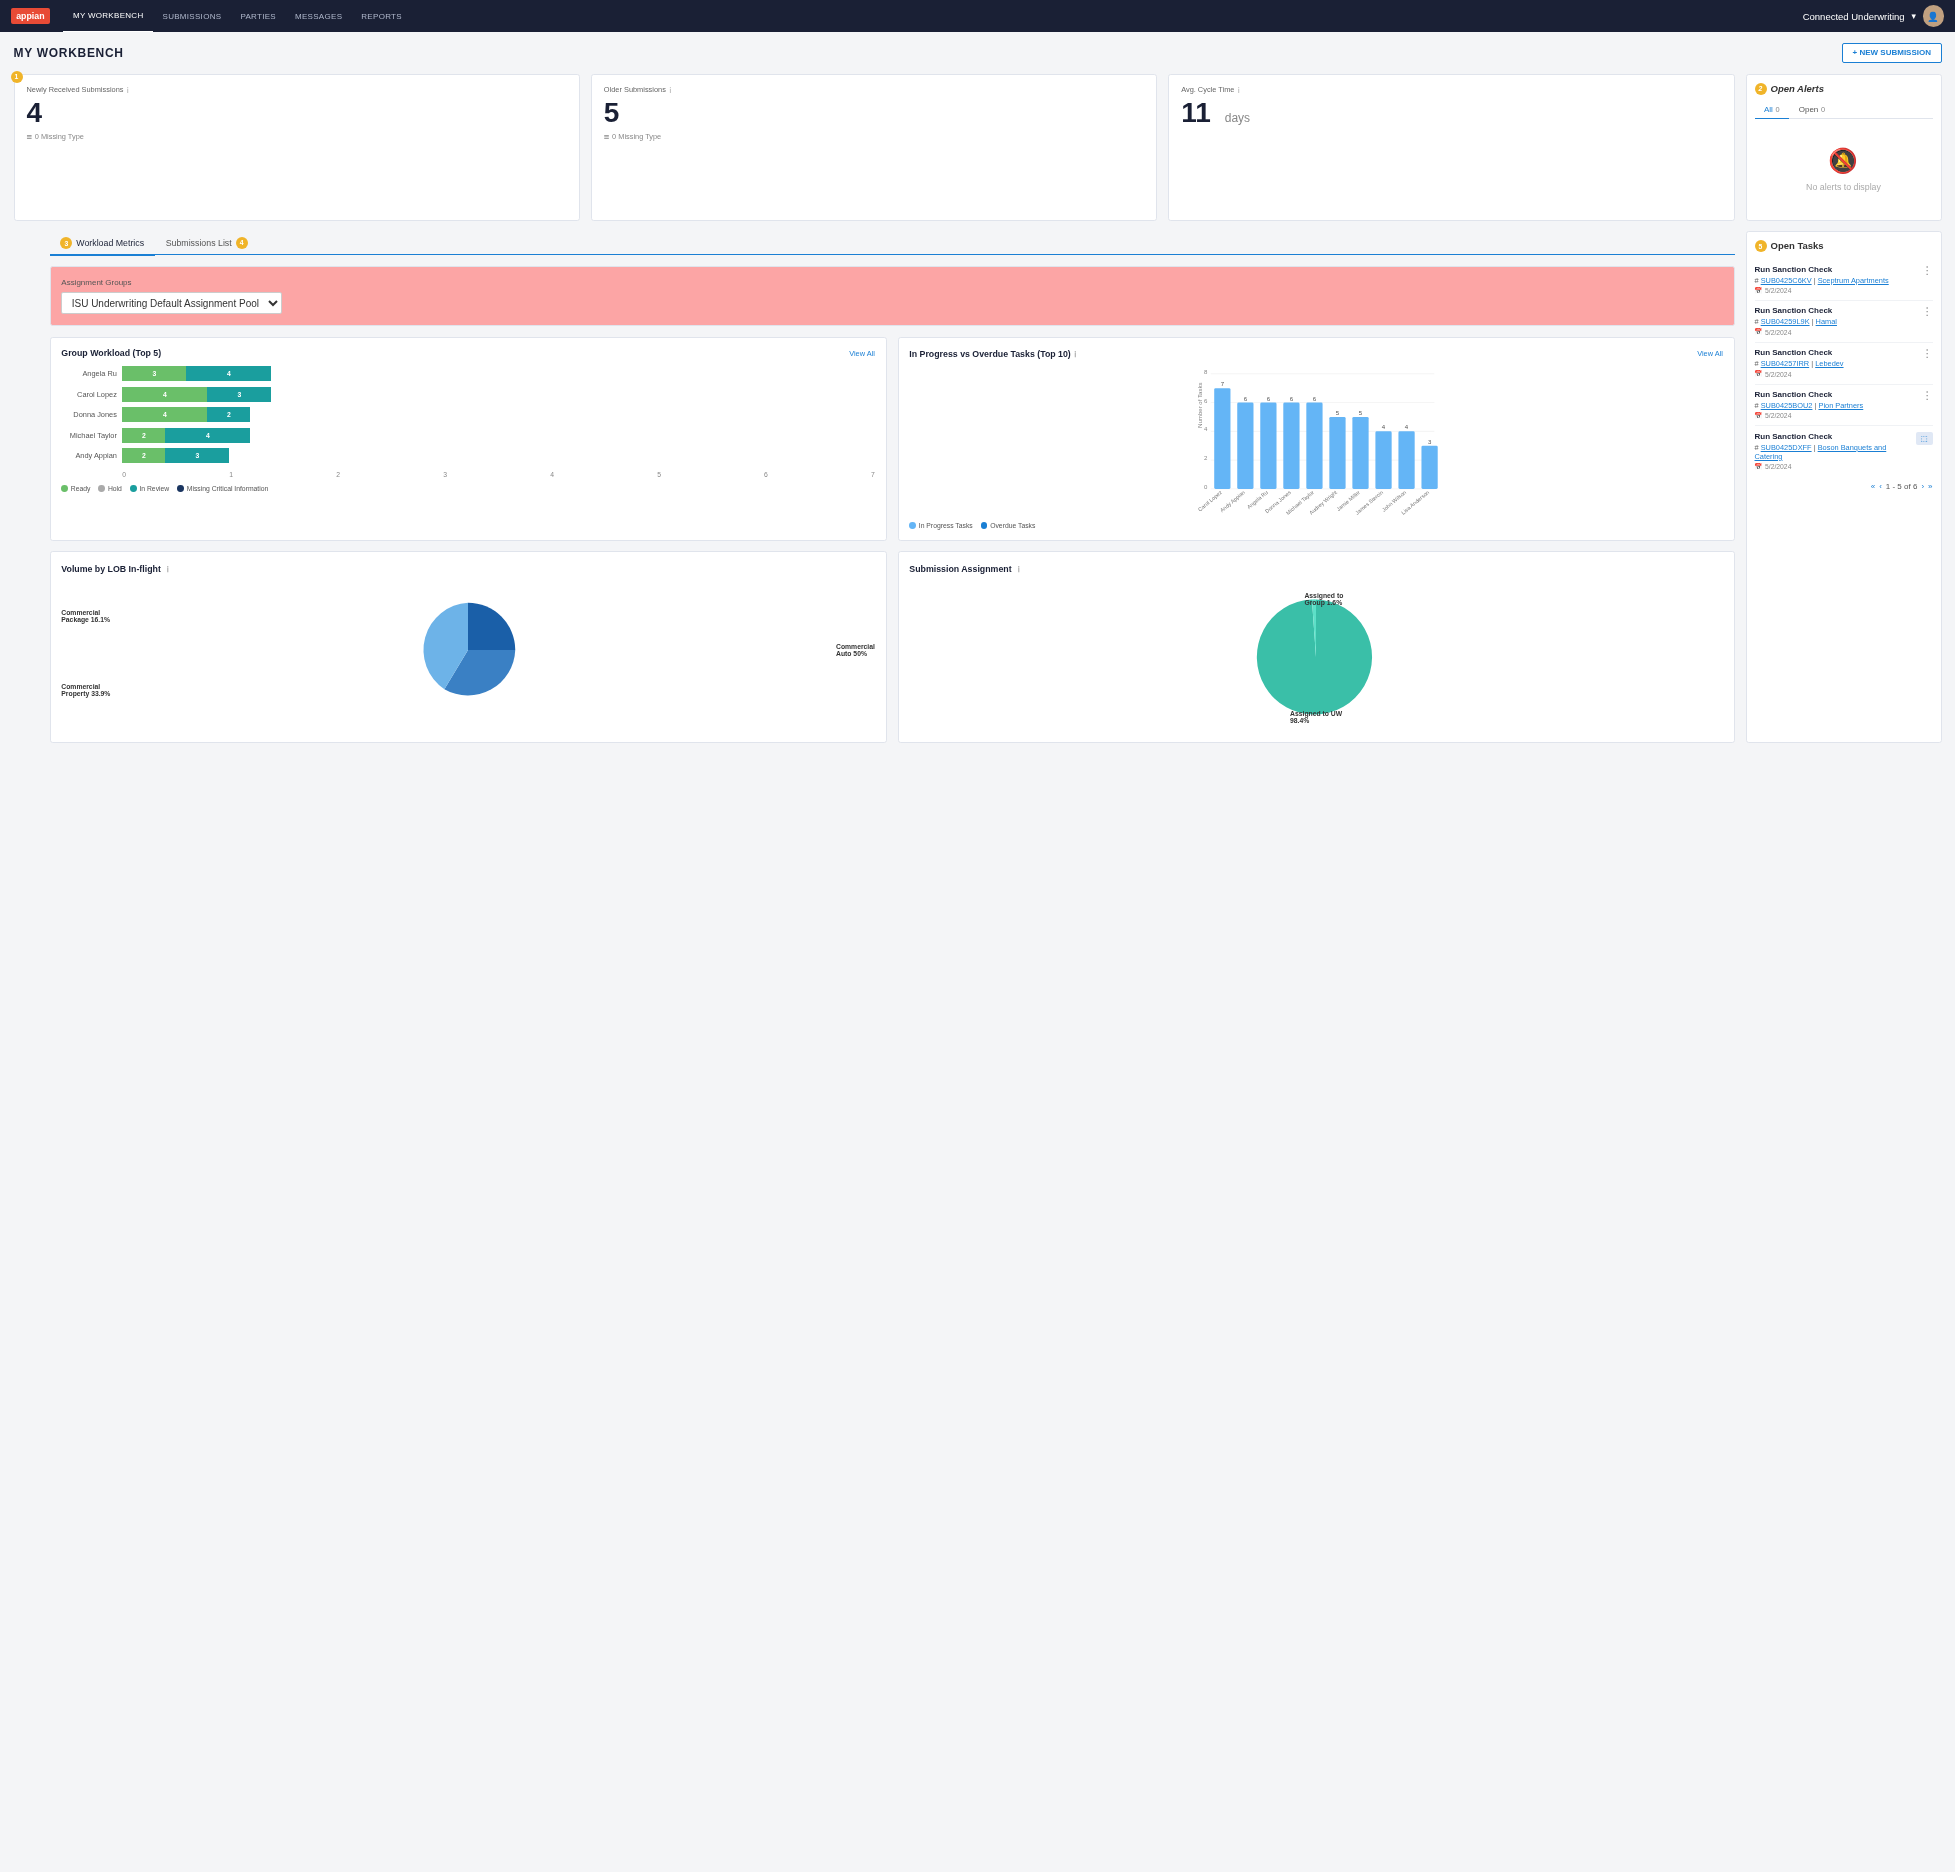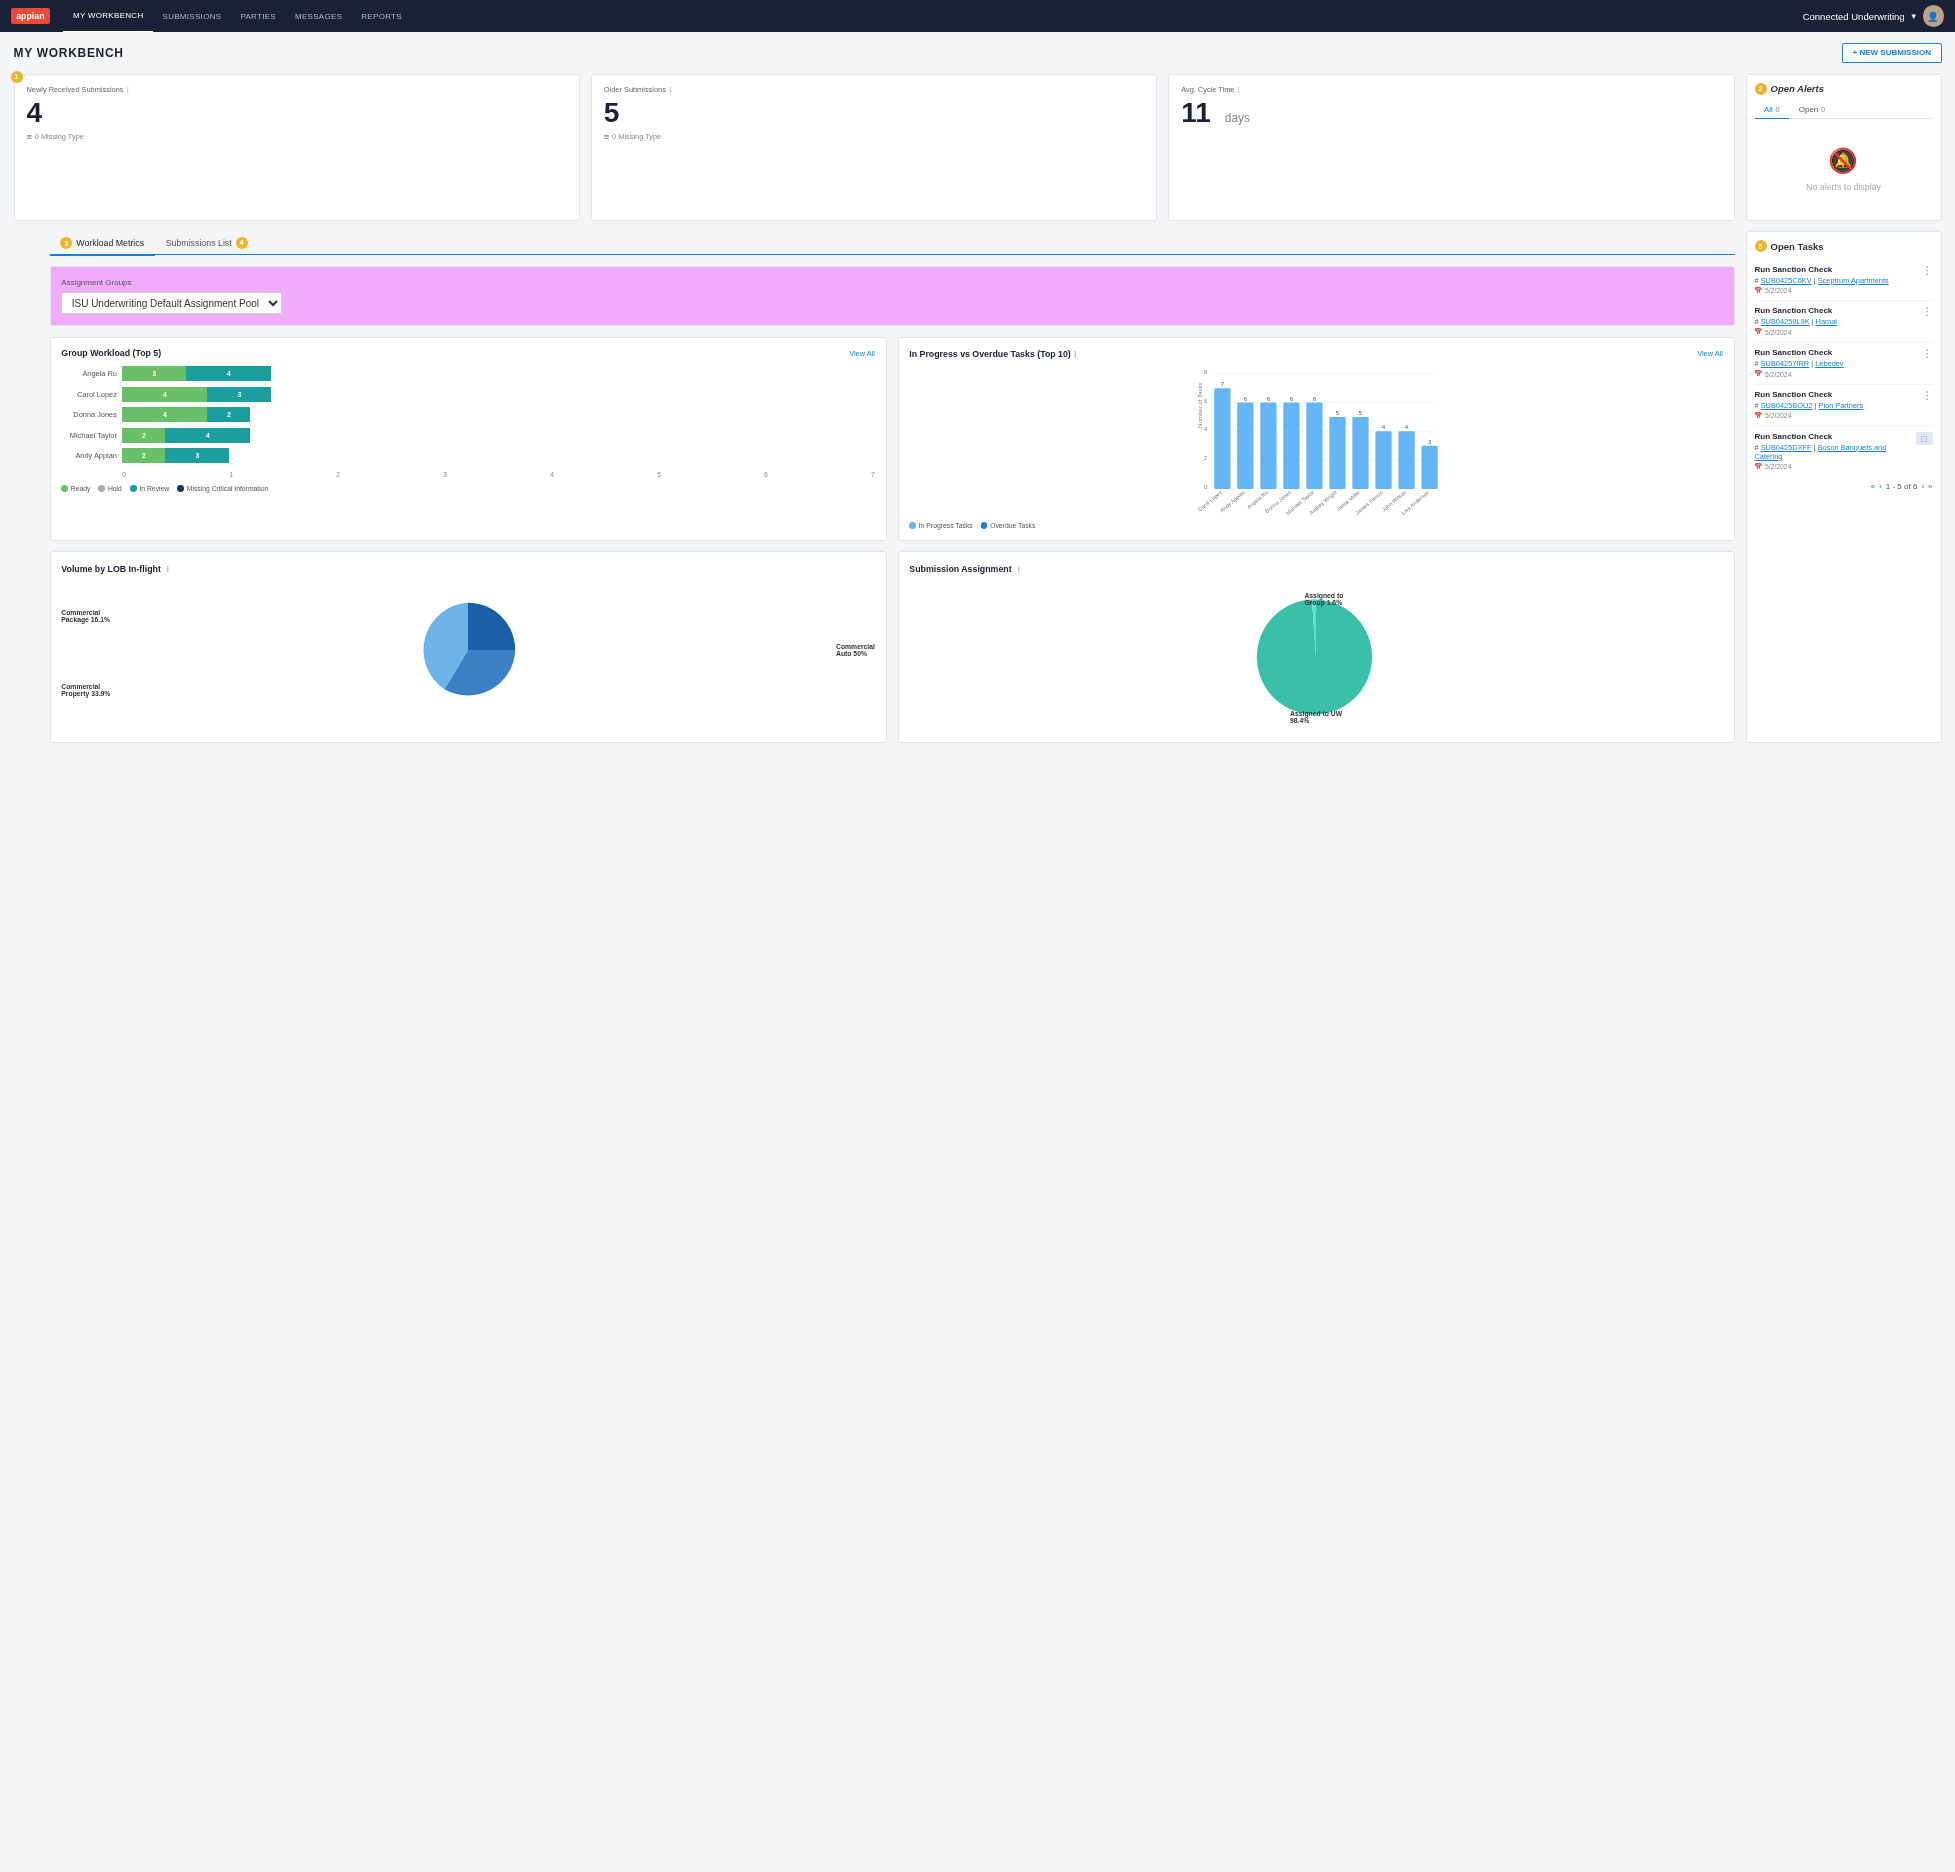"Open Tasks" .tasks-title { align-items: center -> none }
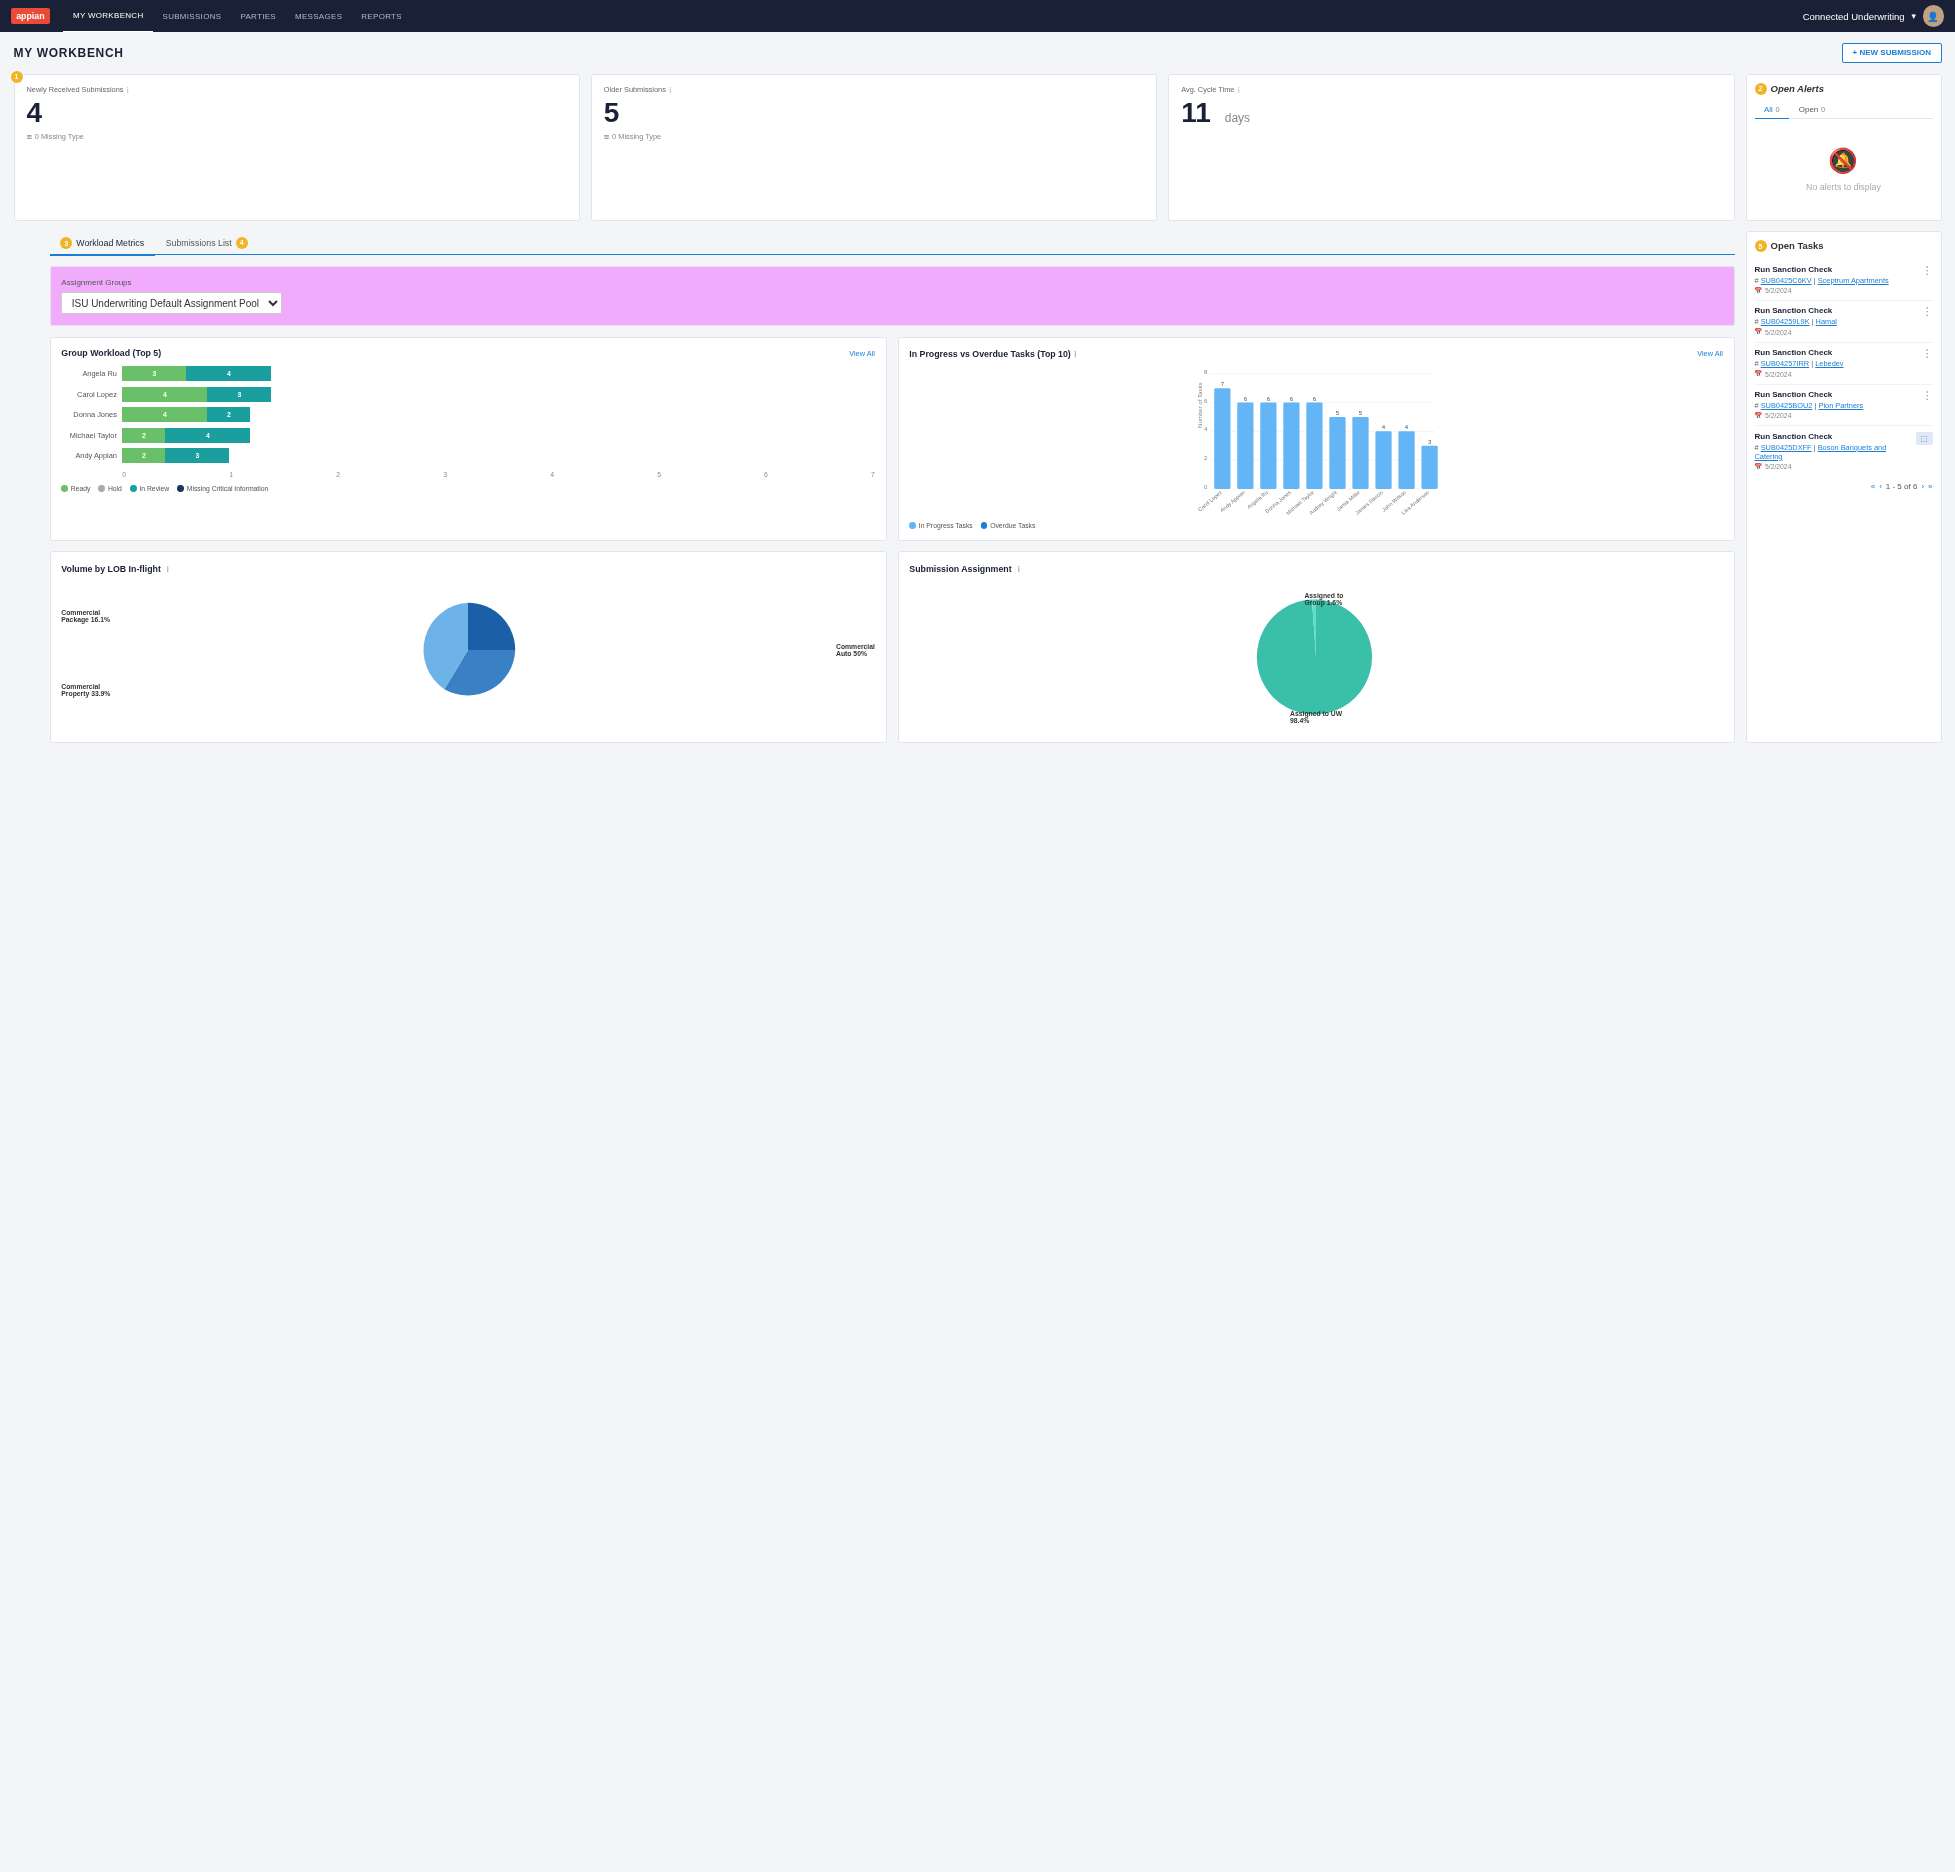"Assignment Groups" .panel { background: #f0abfc -> #fca5a5 }
